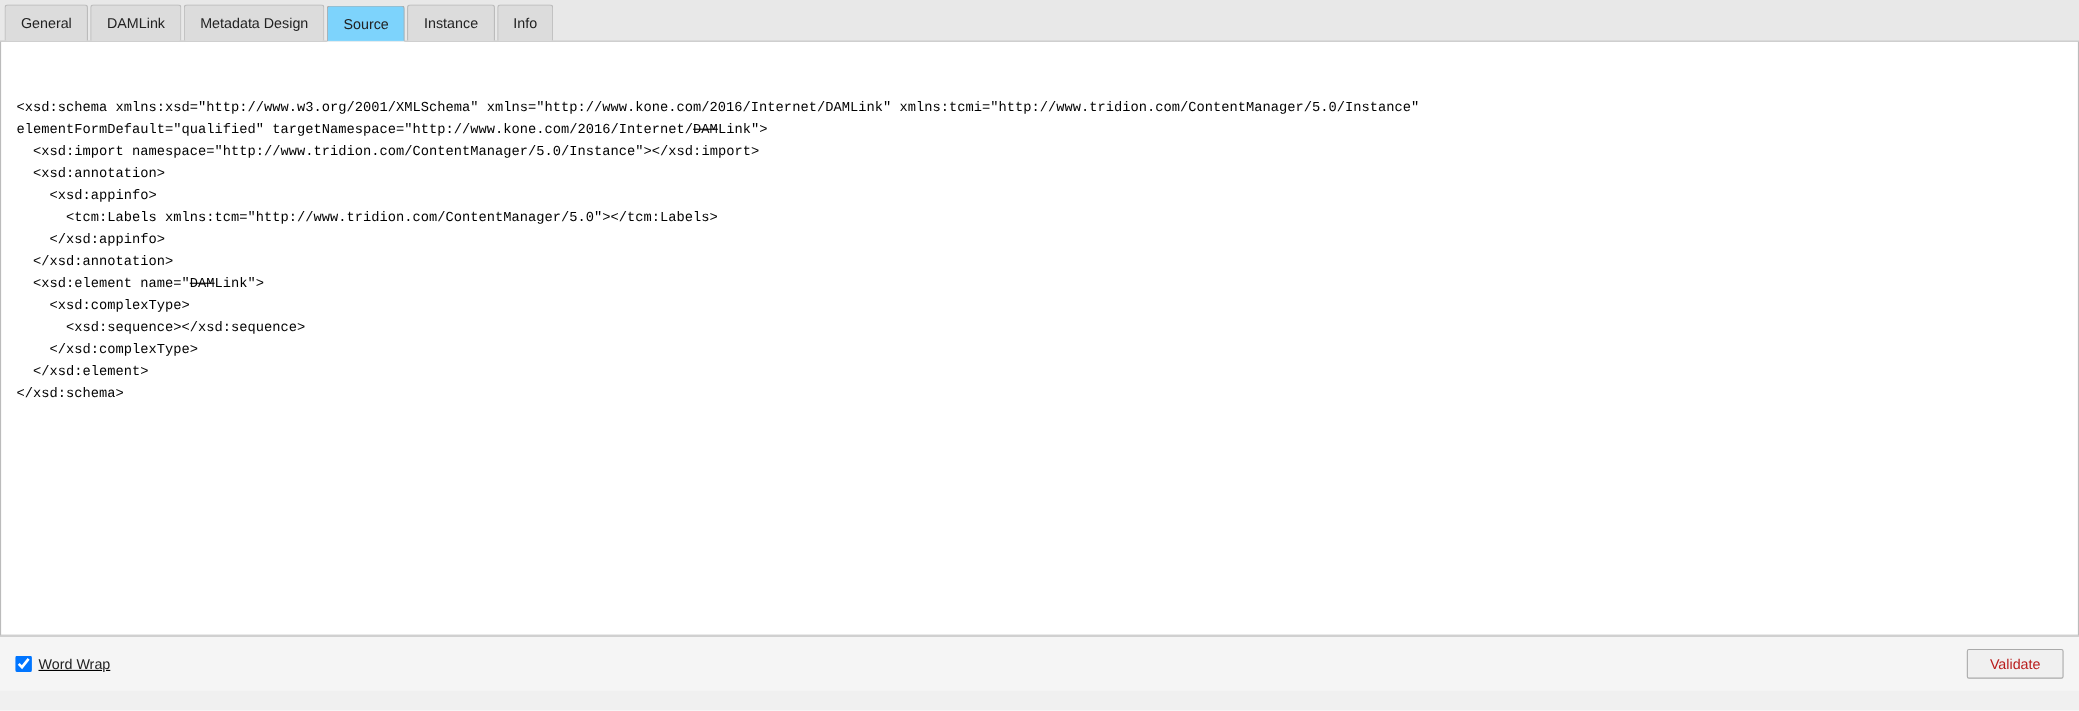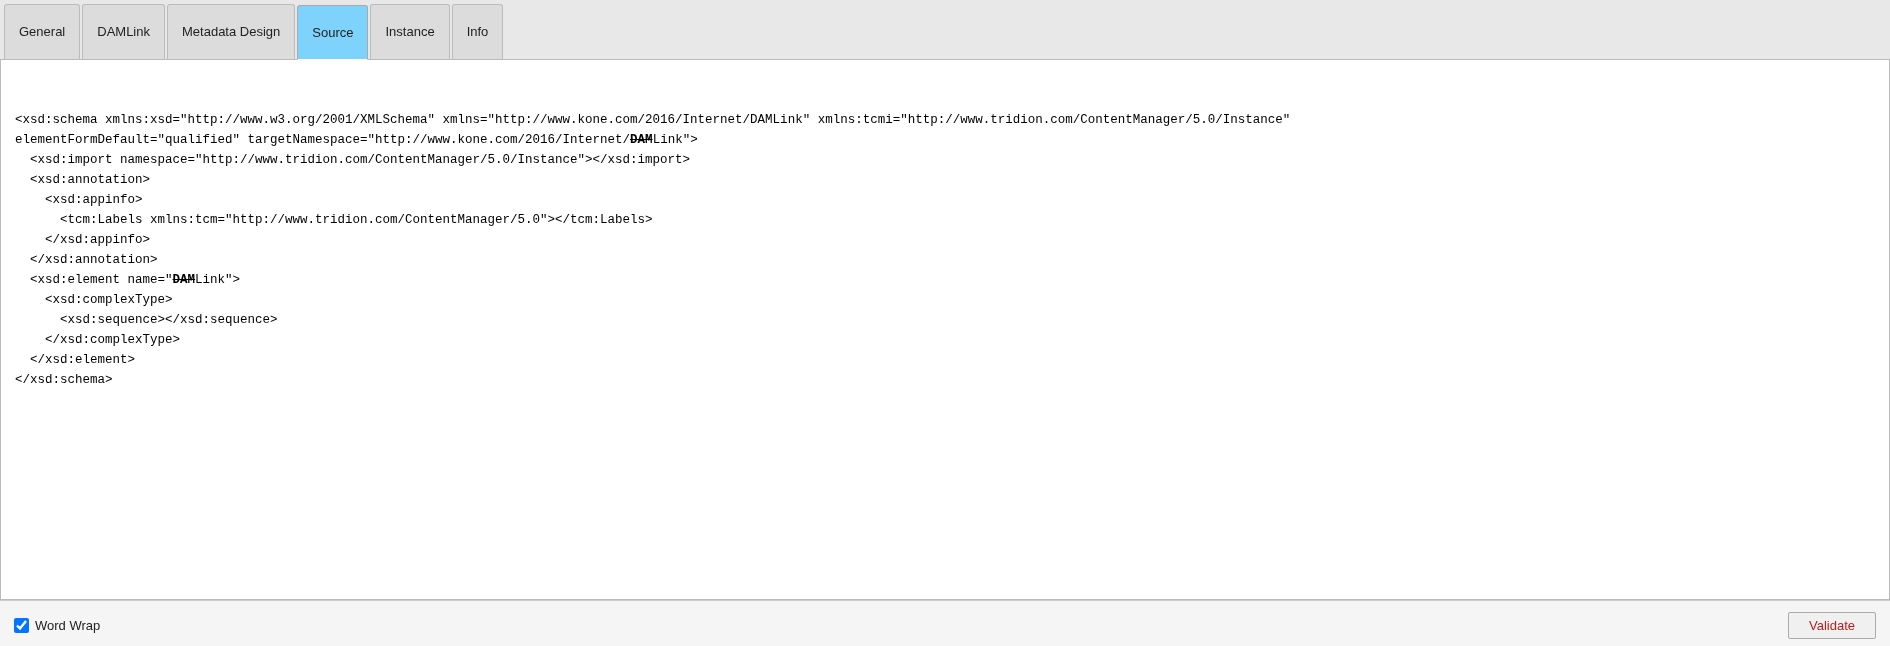"General" .tab { padding: 19px 14px -> 8px 14px }
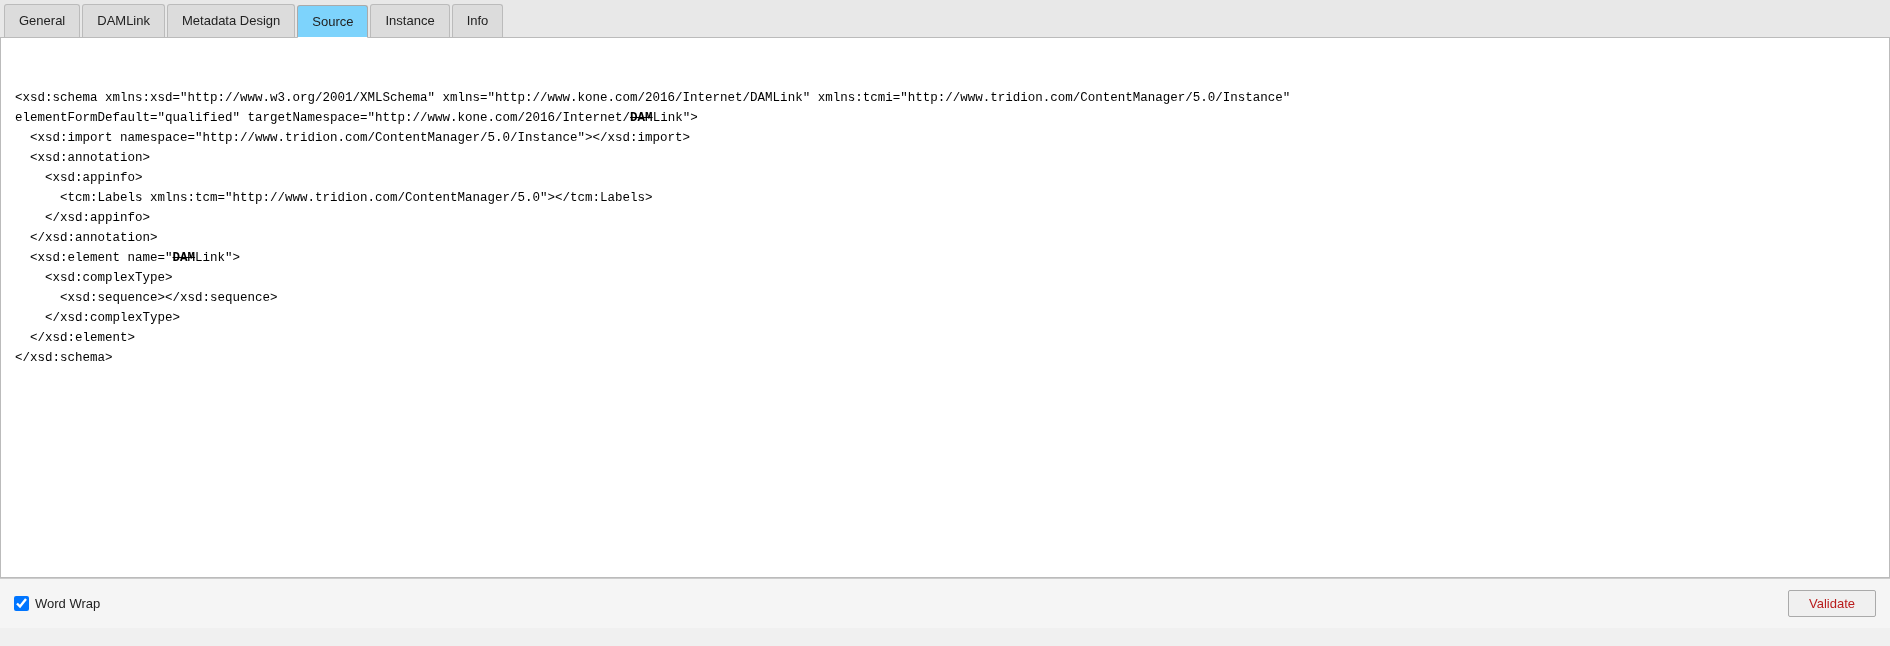"DAM" .xml-code .strikethrough { font-weight: bold -> normal }
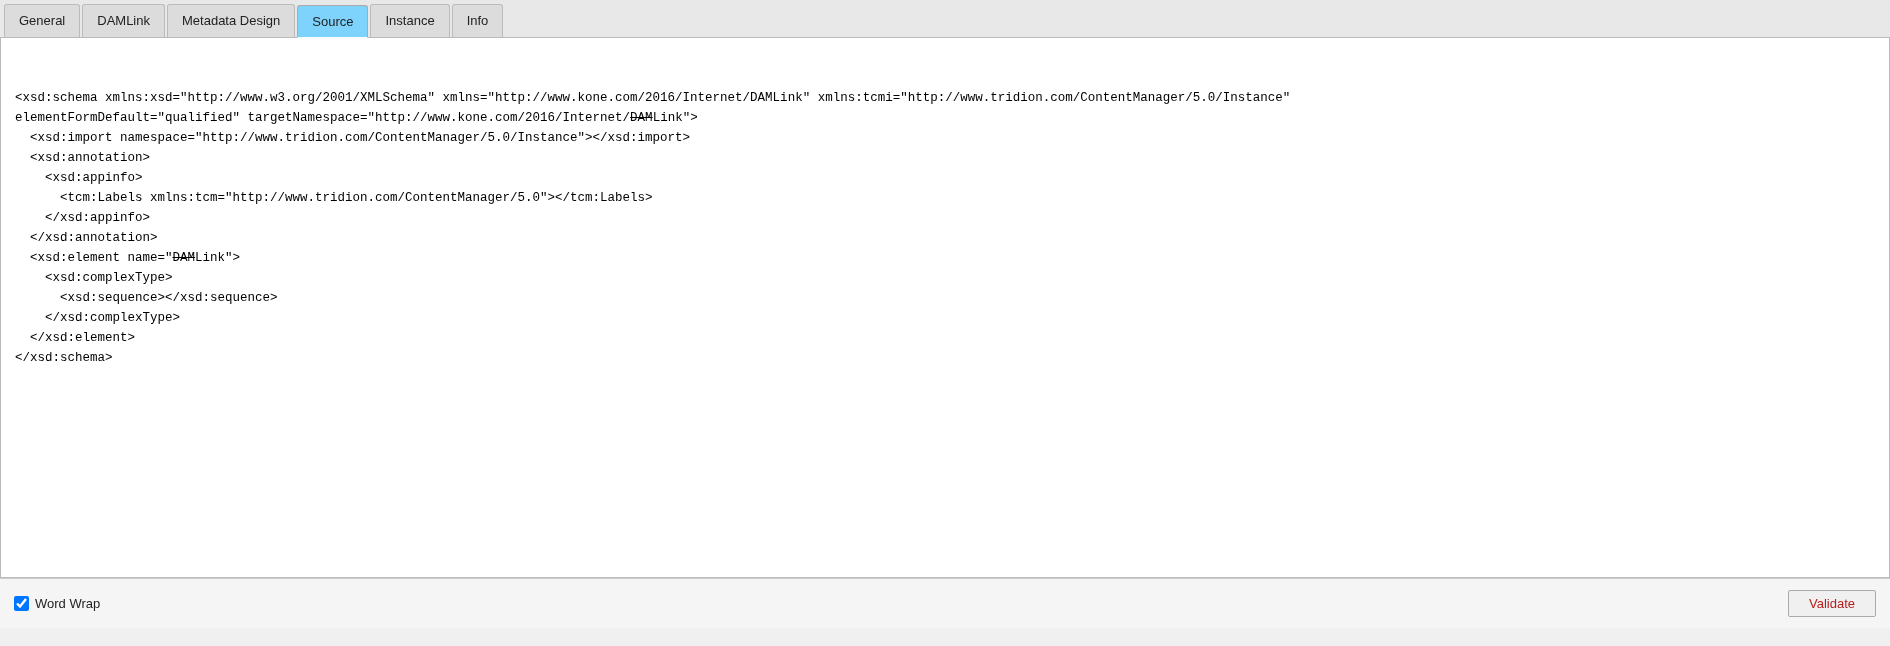"Word Wrap" .word-wrap-area { text-decoration: none -> underline }
